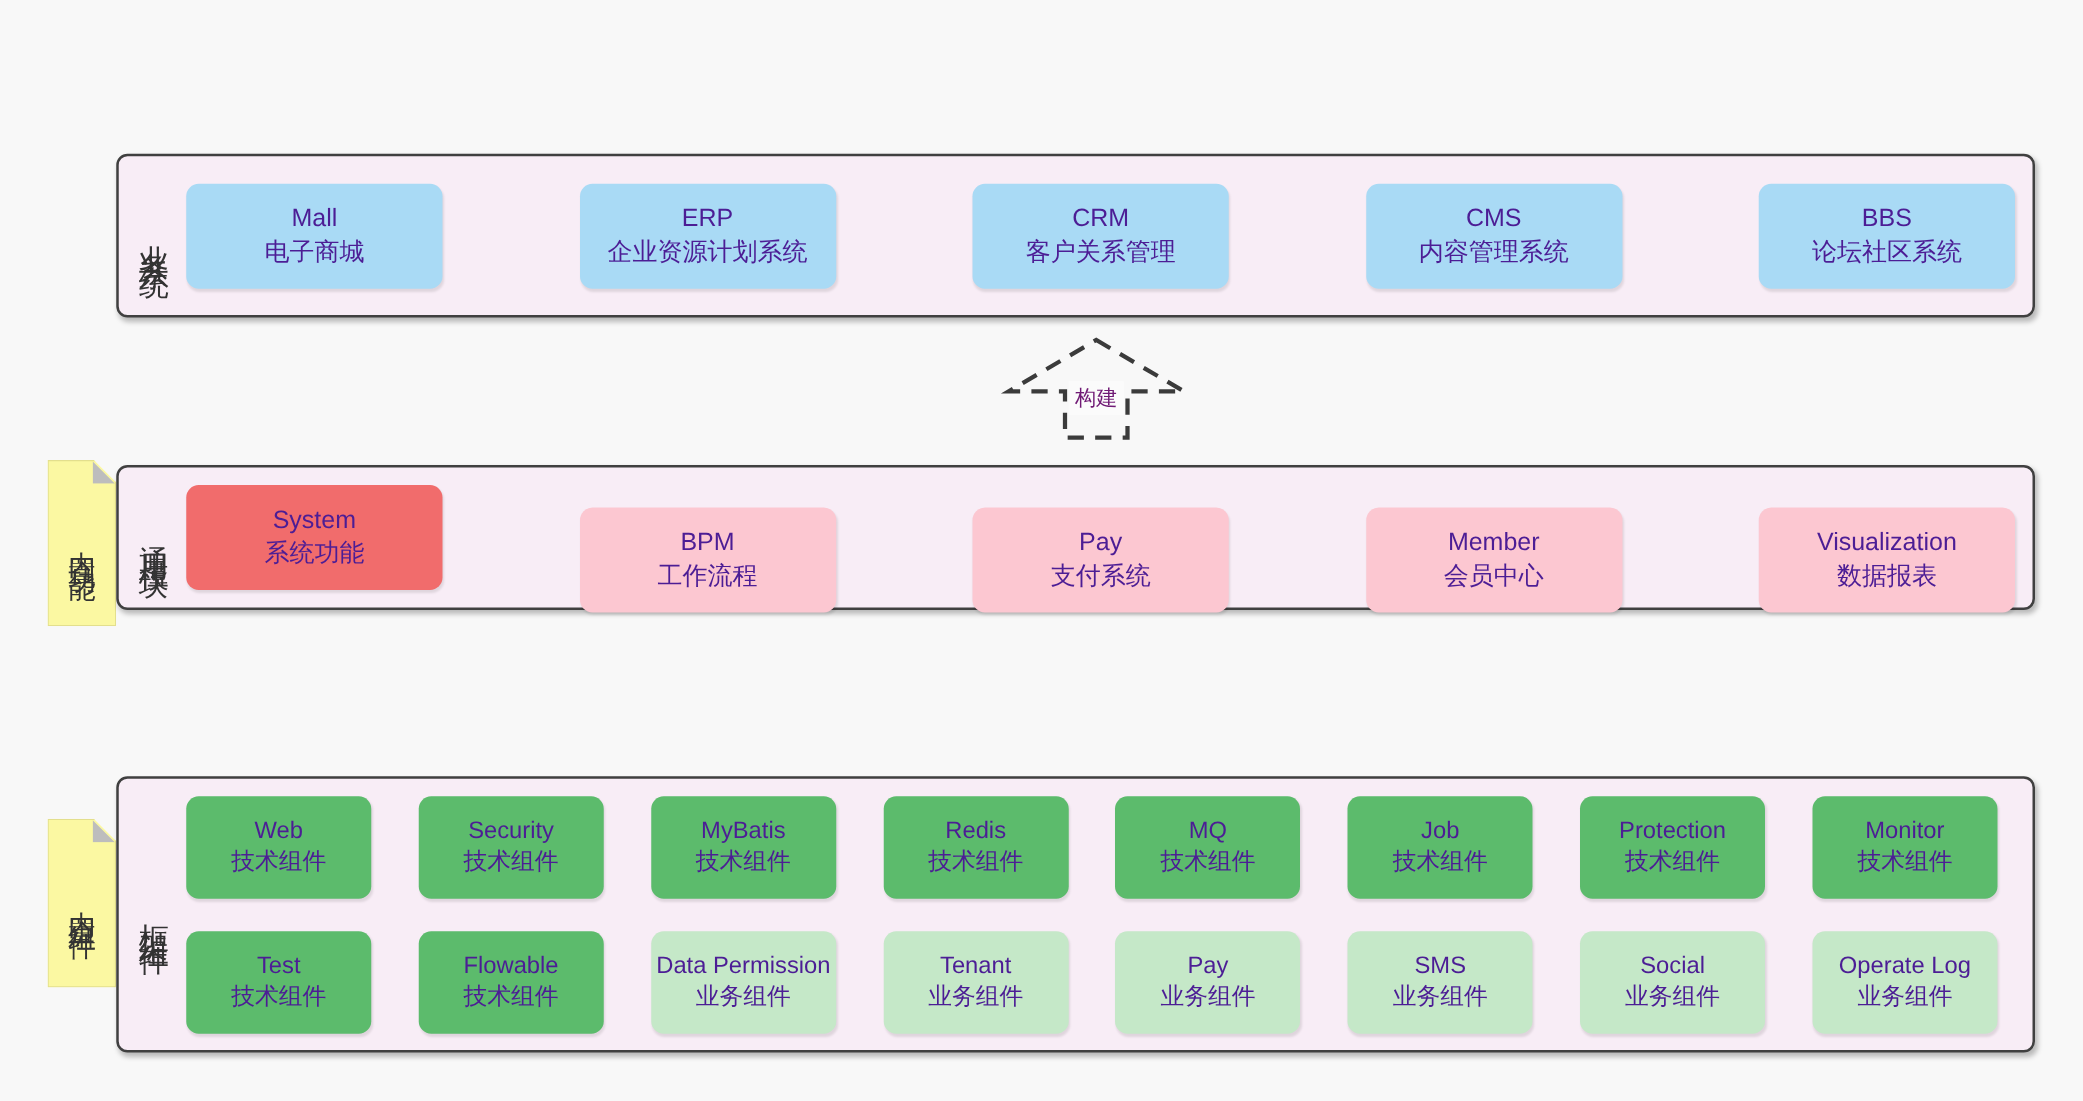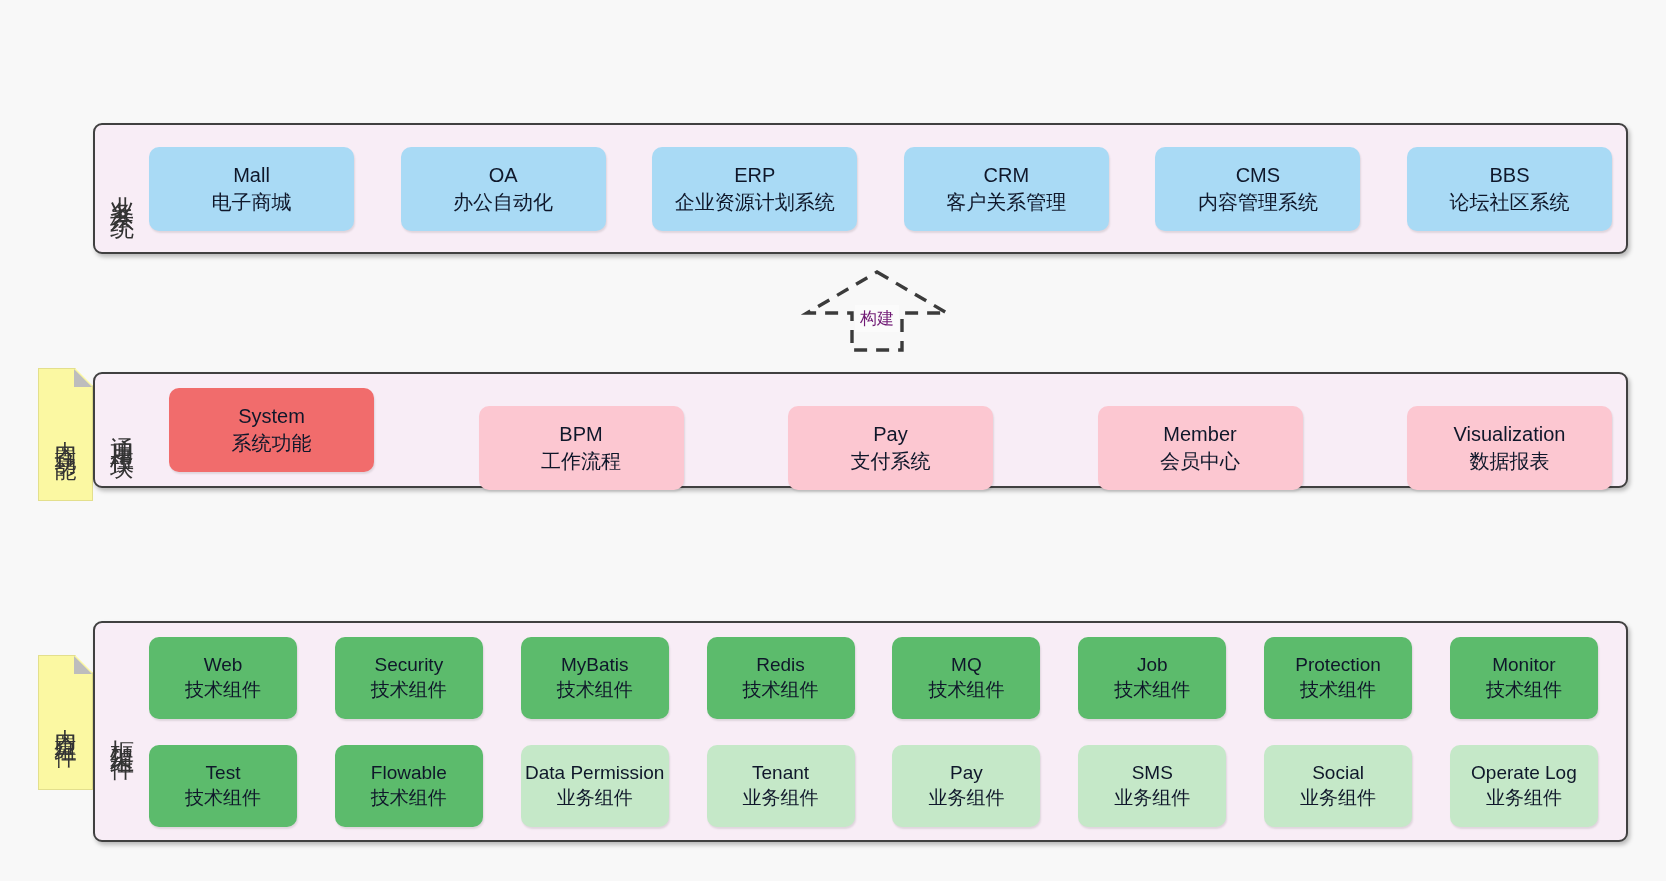"Mall" .box { color: #0f172a -> #4c1d95 }
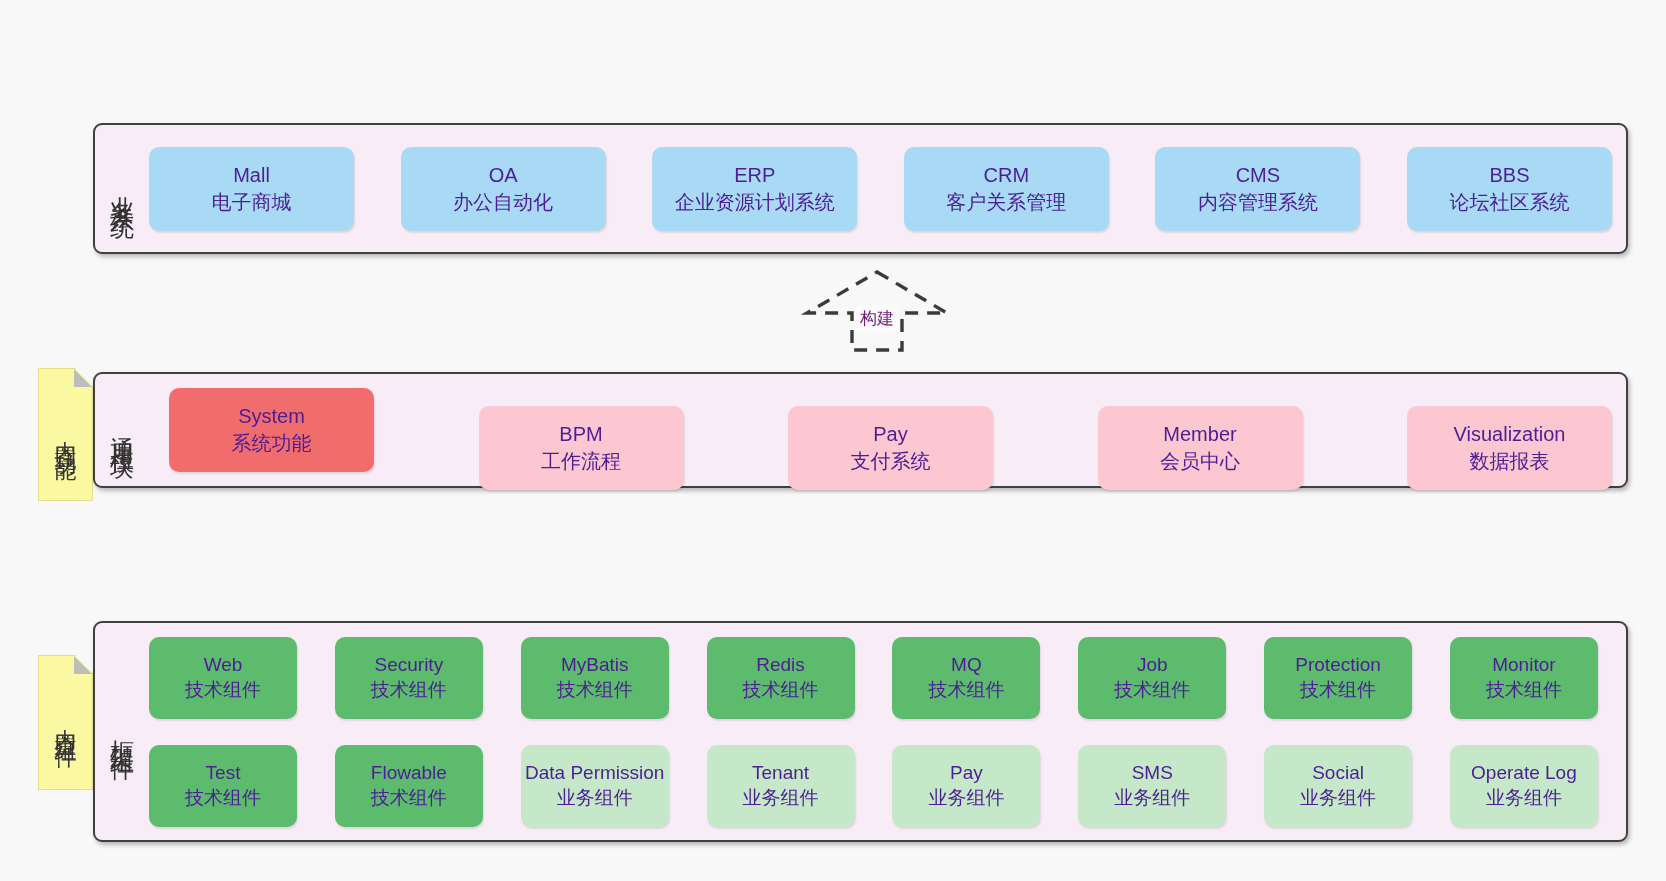"OA" div.box { html: <div> <div>OA</div> <div>办公自动化</div> </div> -> none }
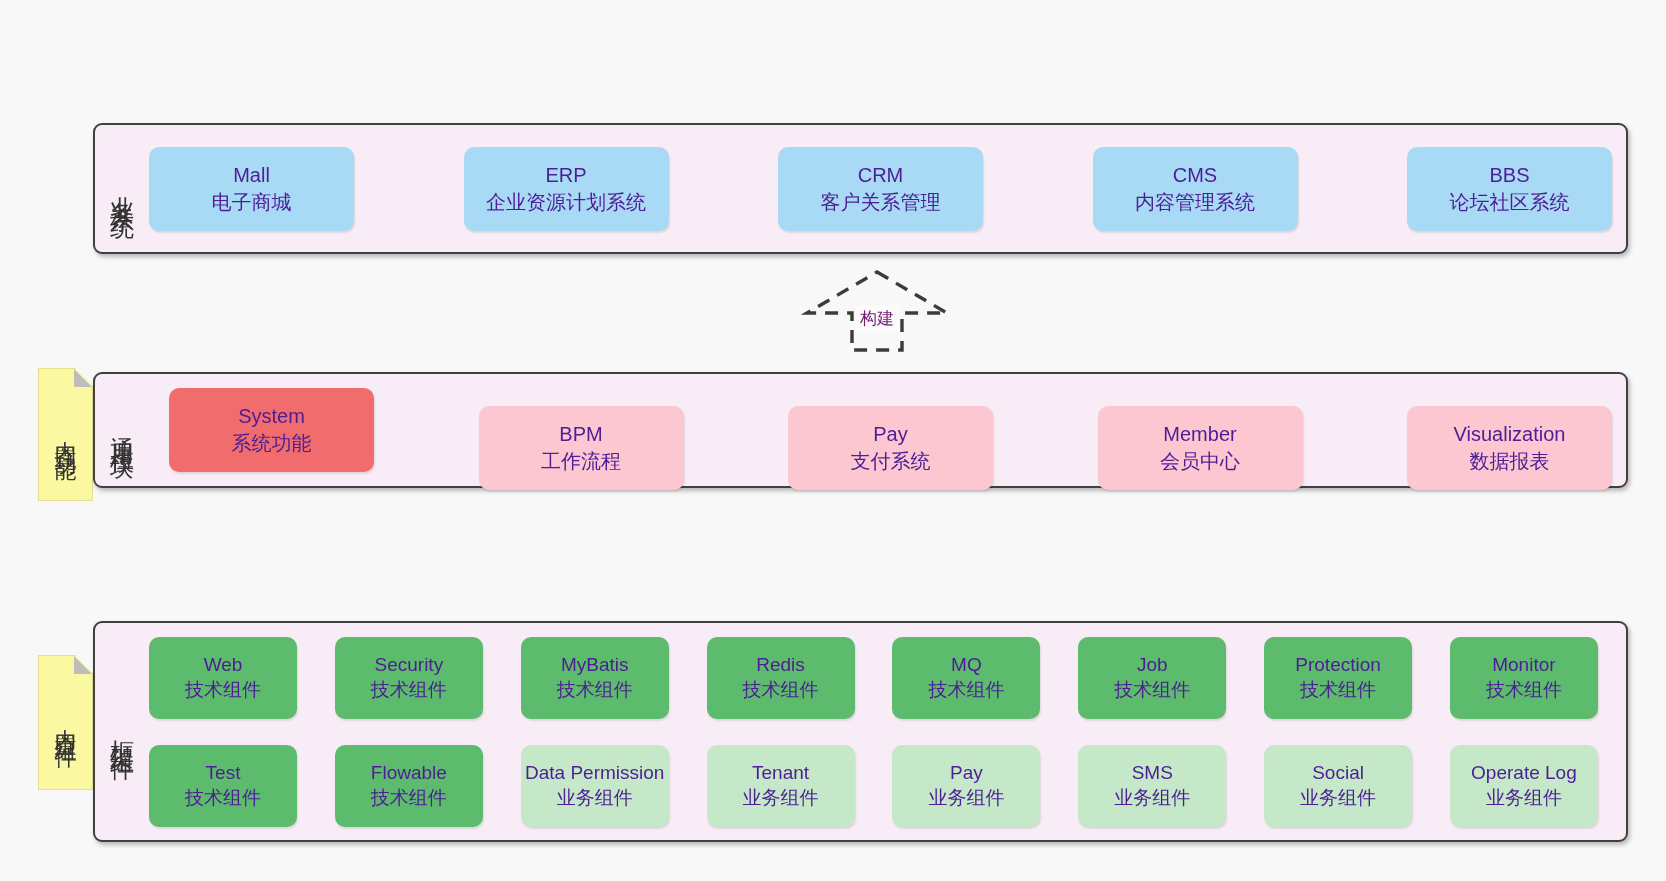"System" .layer-mid { gap: 20px -> none }
